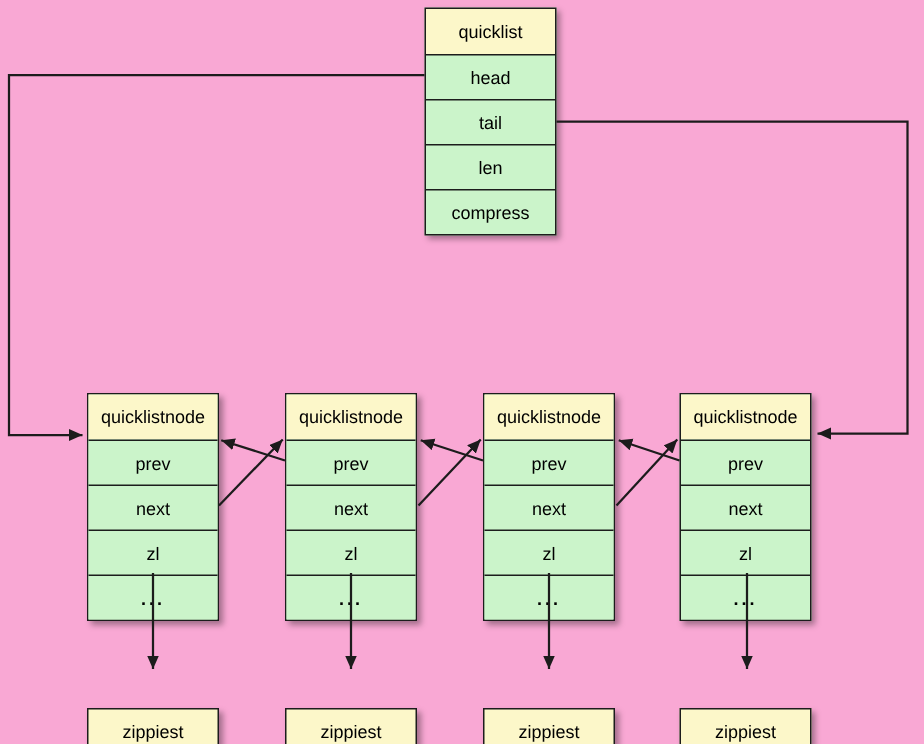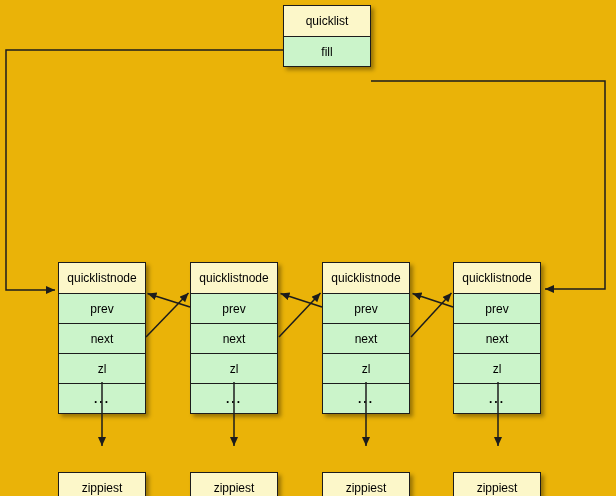"quicklist" .canvas { background: #eab308 -> #f9a8d4 }
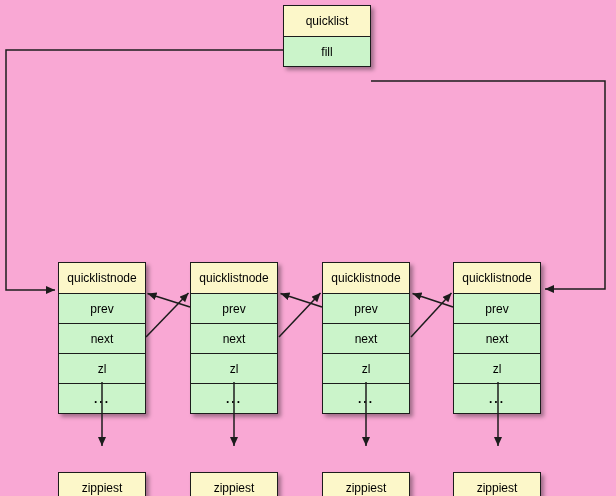"head" div.row { html: none -> <div>head</div> }
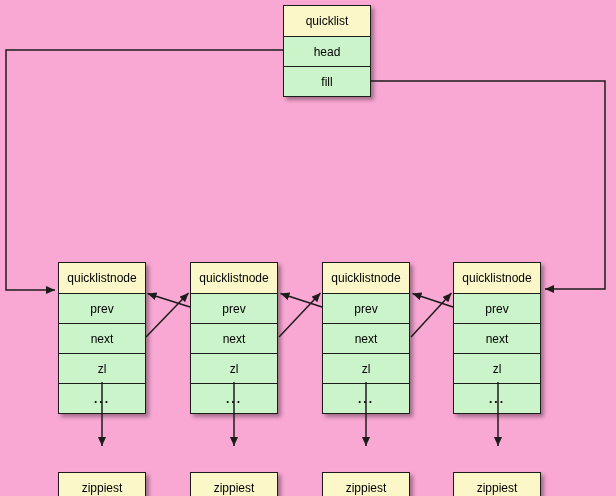"fill" div.row { text: fill -> tail }
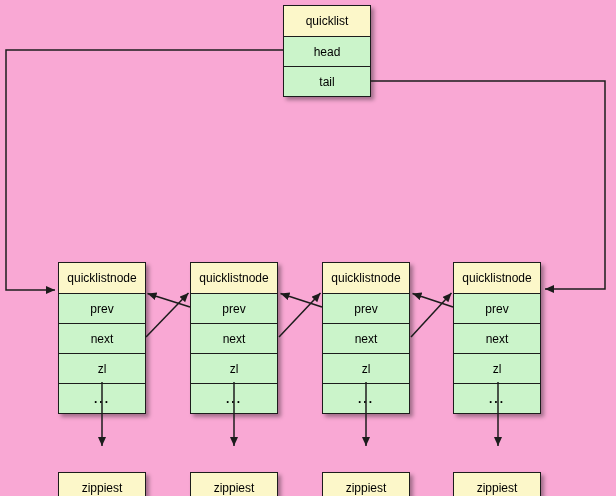"len" div.row { html: none -> <div>len</div> }
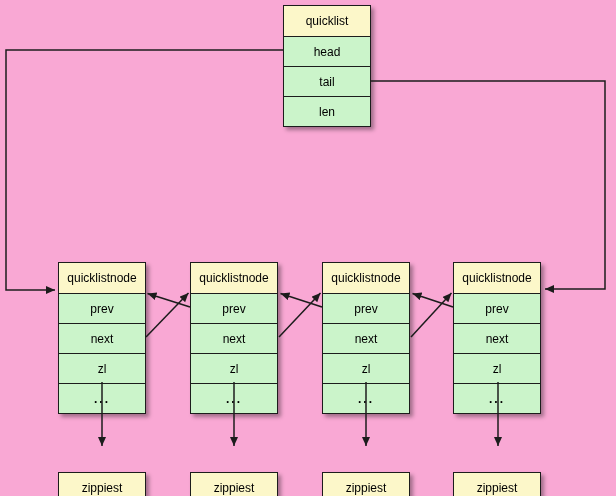"compress" div.row { html: none -> <div>compress</div> }
